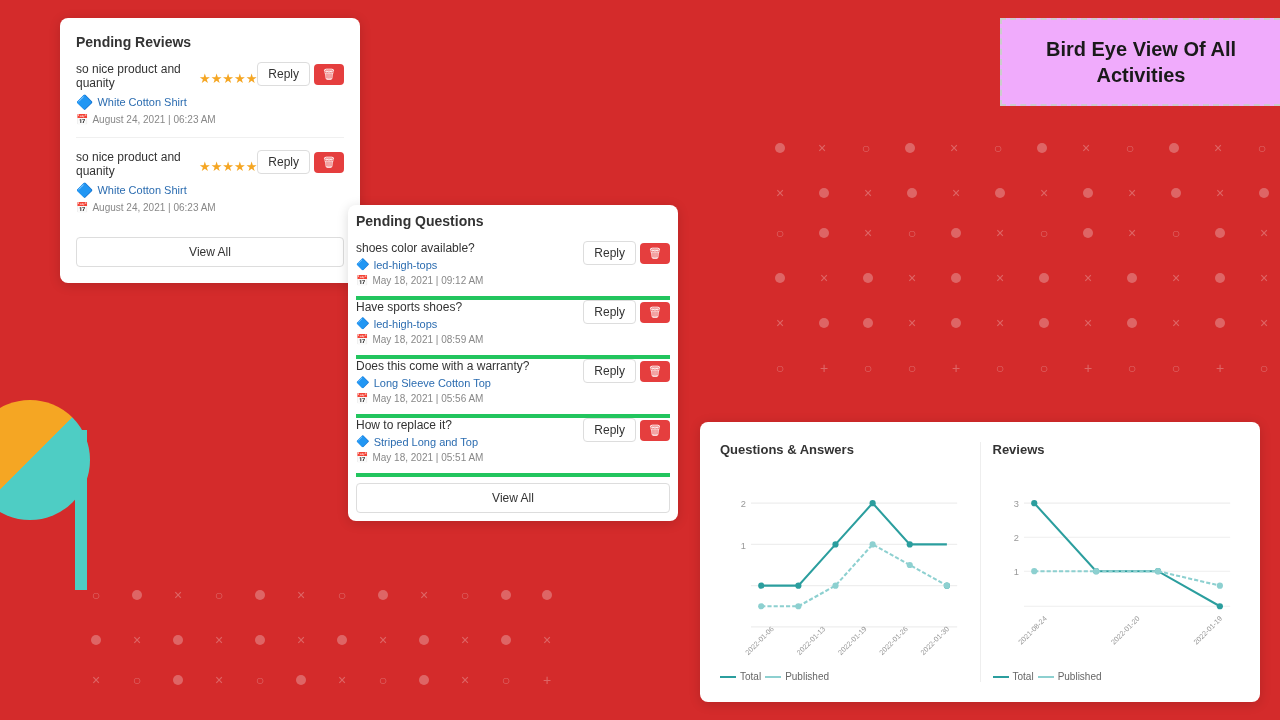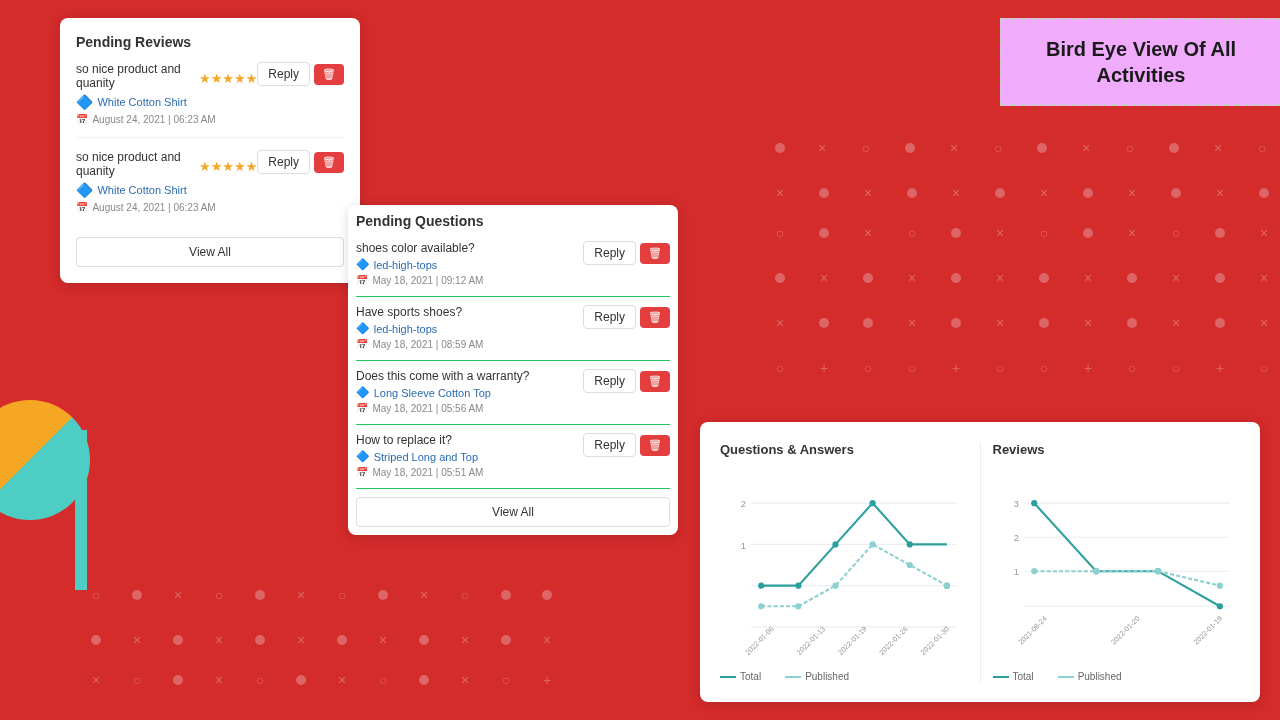"shoes color available?" .question-item { border-bottom: 1px solid #22c55e -> 4px solid #22c55e; margin-bottom: 8px -> 0 }
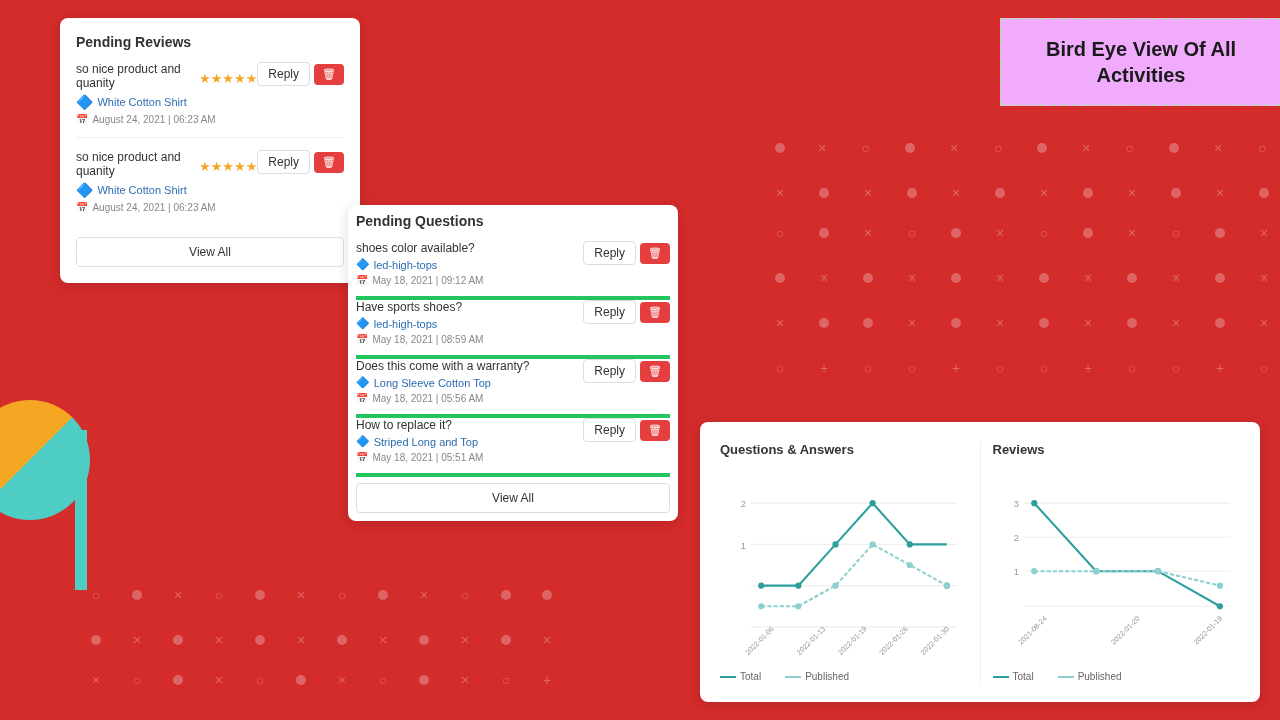"Total" .chart-legend { gap: 24px -> 4px }
